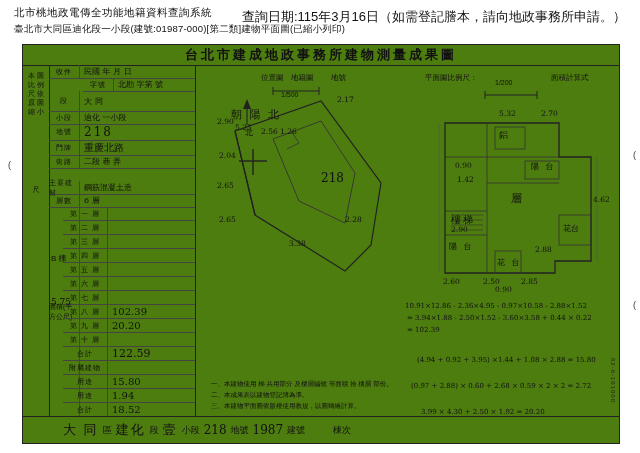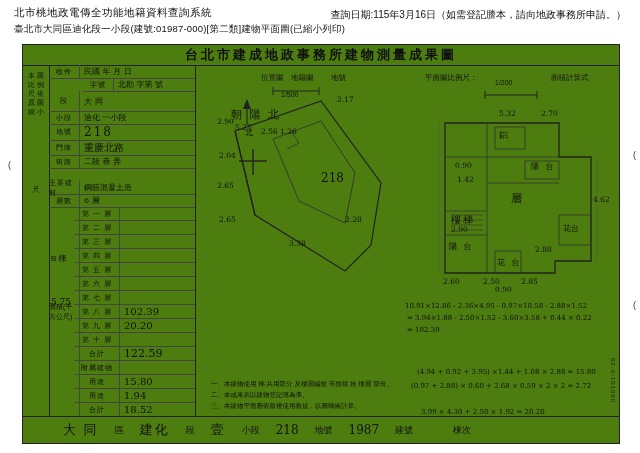"查詢日期:115年3月16日（如需登記謄本，請向地政事務所申請。）" .hdr-right { font-size: 10px -> 13px }
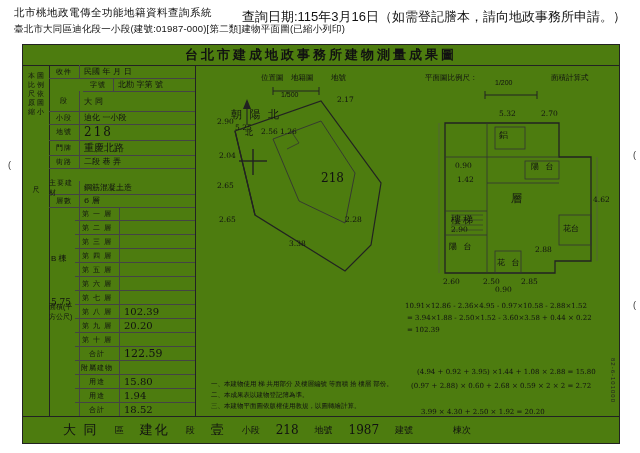"102.39" div { left: 26px -> 14px }
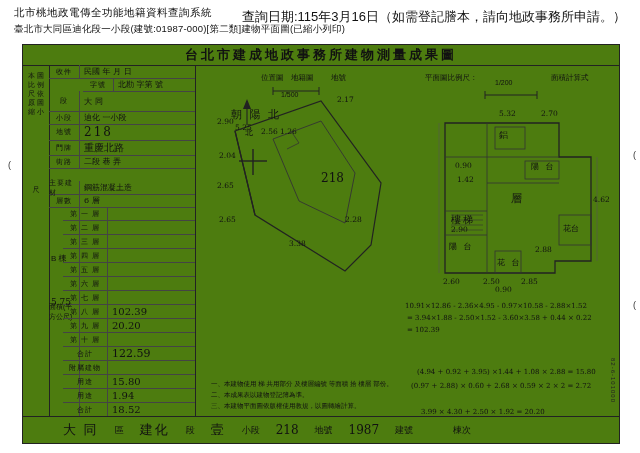"(4.94 + 0.92 + 3.95)" div.calc { top: 302px -> 290px }
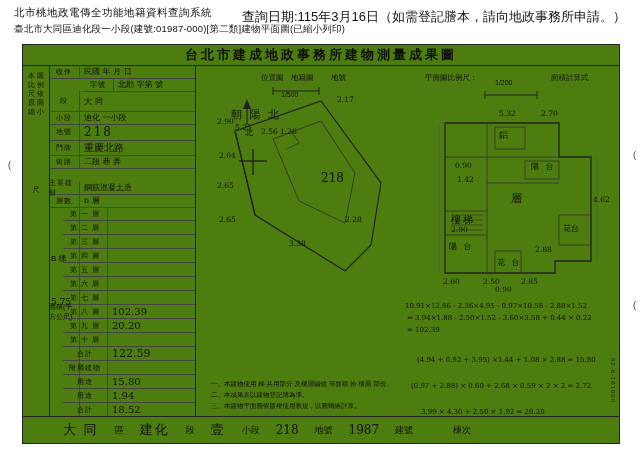"大 同" .botband { gap: 16px -> 4px }
